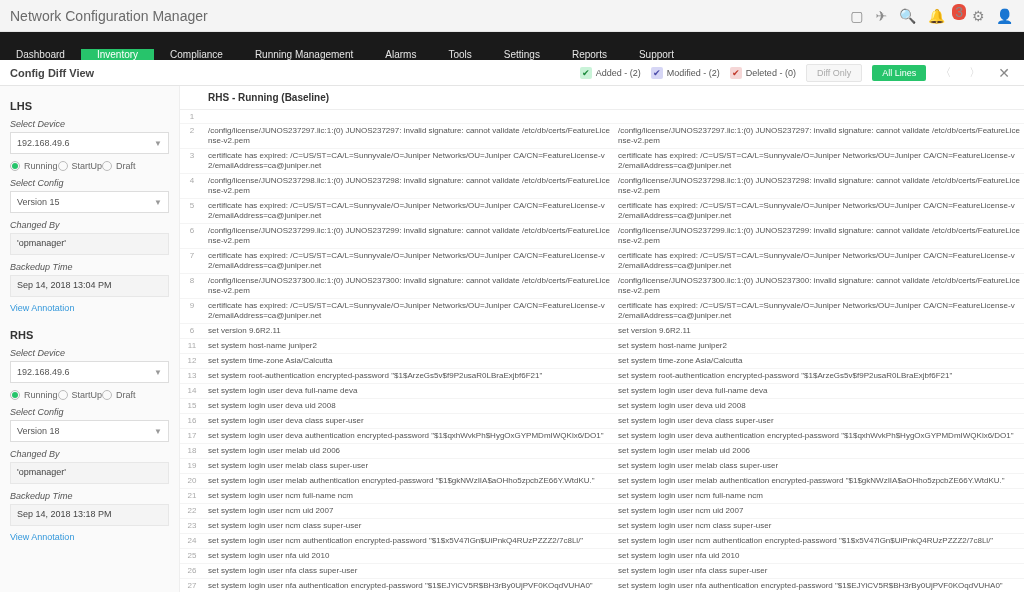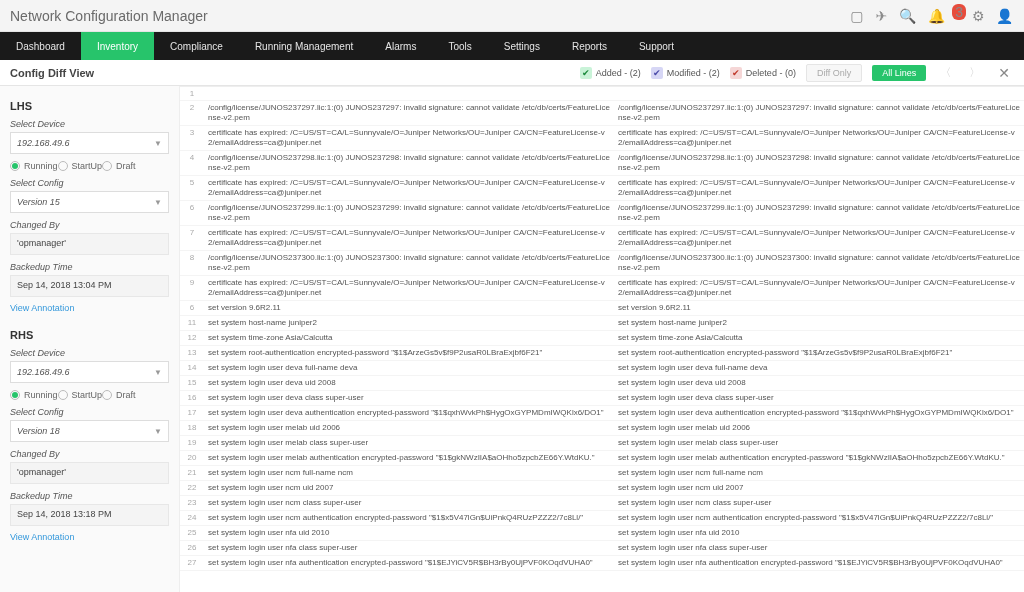"Dashboard" nav { align-items: none -> flex-end }
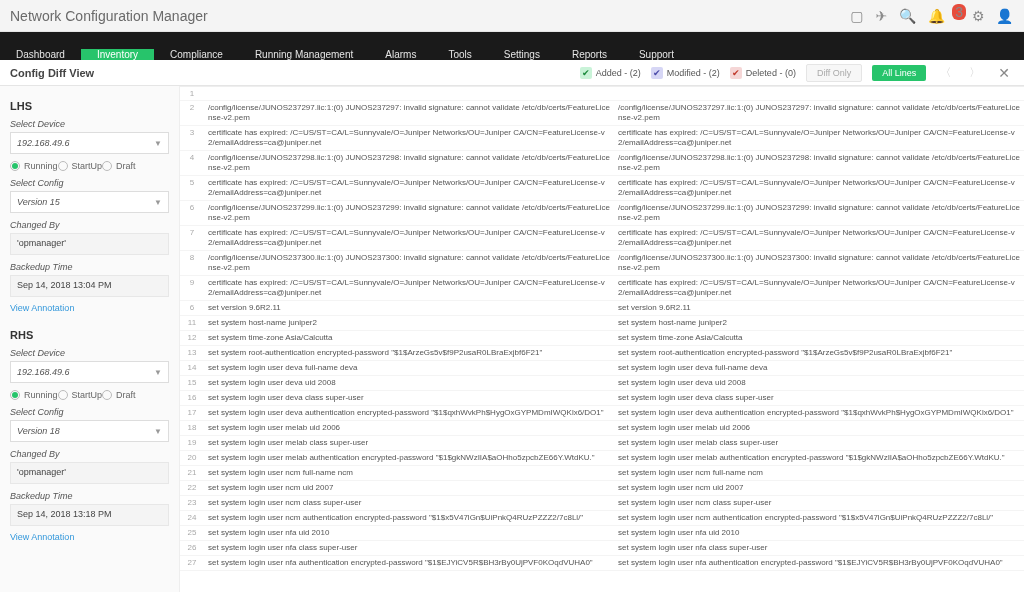"RHS - Running (Baseline)" div.col { html: none -> <div>RHS - Running (Baseline)</div> }
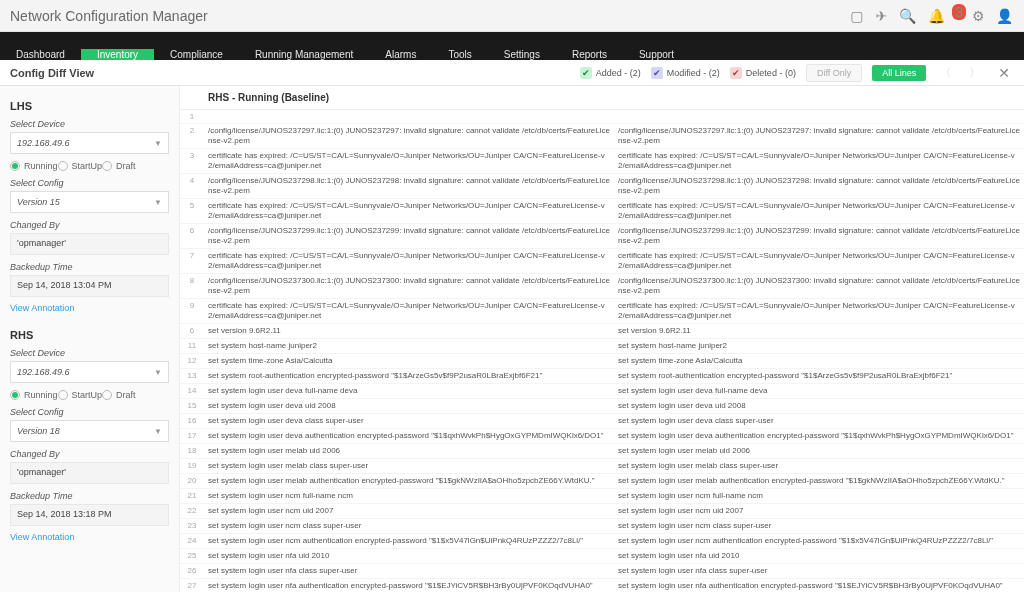"192.168.49.6" .sel { font-style: italic -> none }
